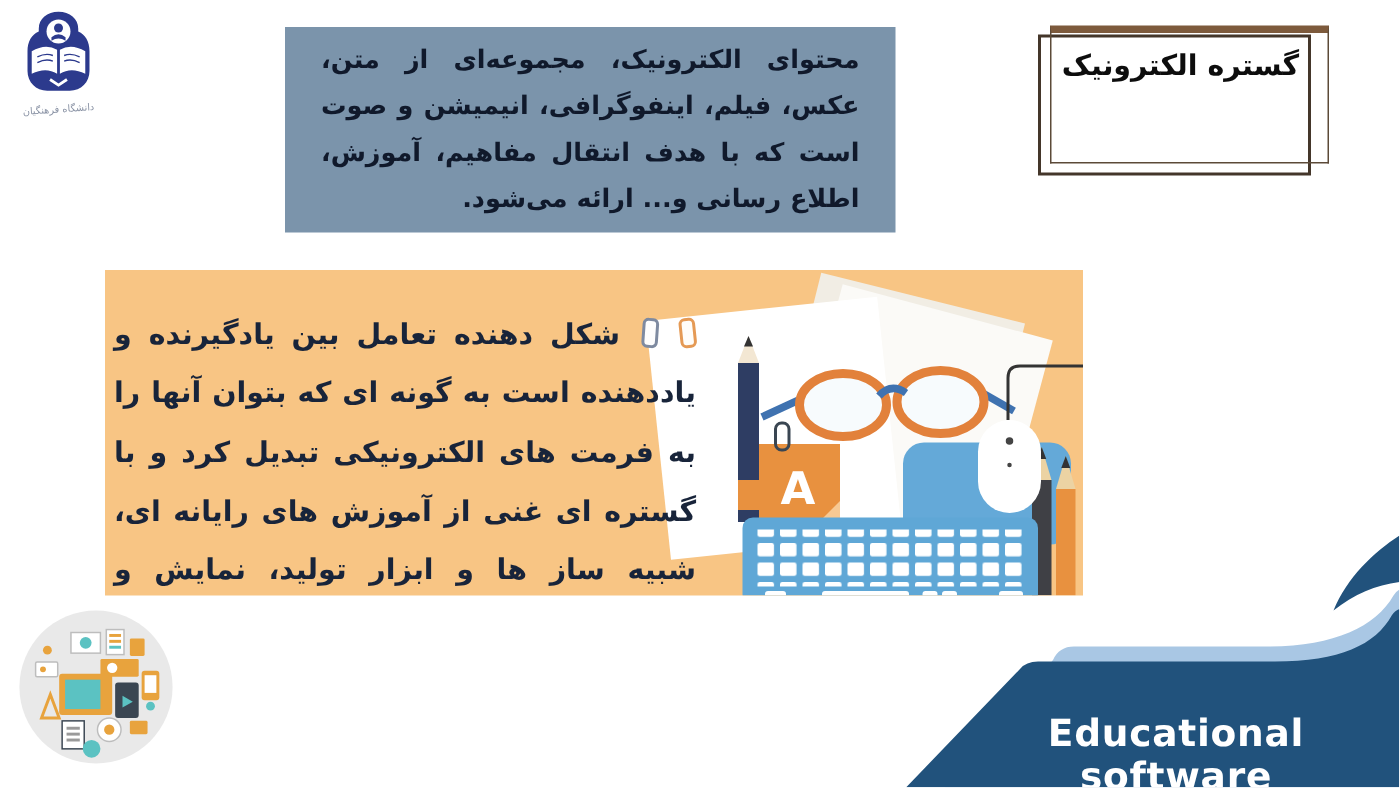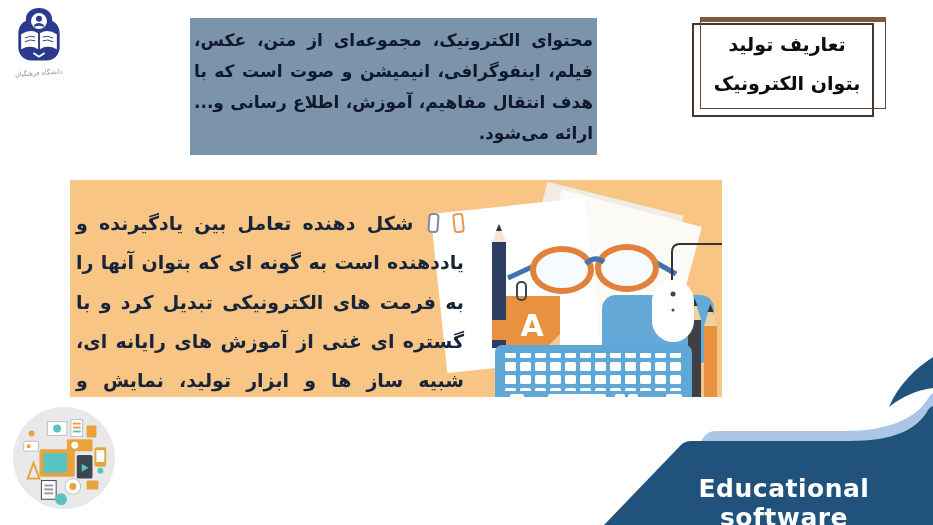"محتوای الکترونیک، مجموعه‌ای از متن،" .def-box { padding: 7px 4px -> 7px 24px }
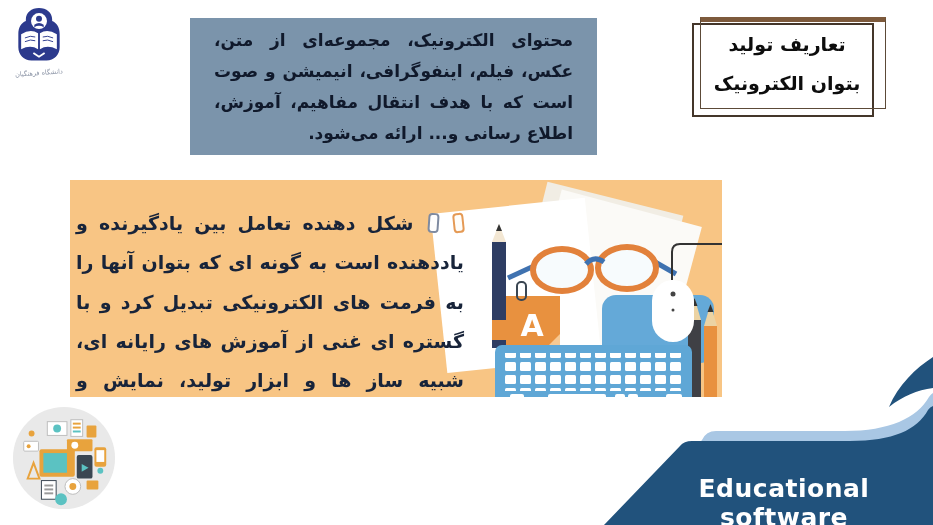"تعاریف تولید" div { html: <div>تعاریف تولید</div> -> none }
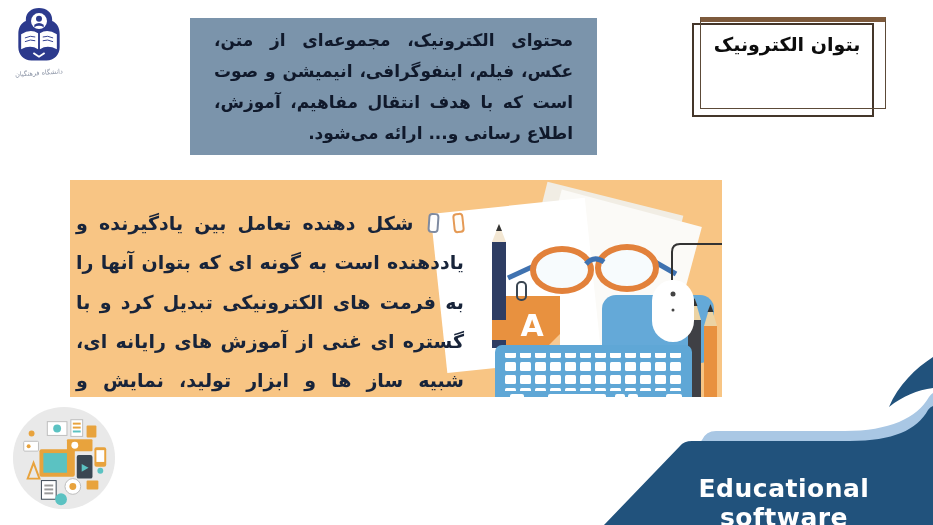"بتوان الکترونیک" div { text: بتوان -> گستره }
